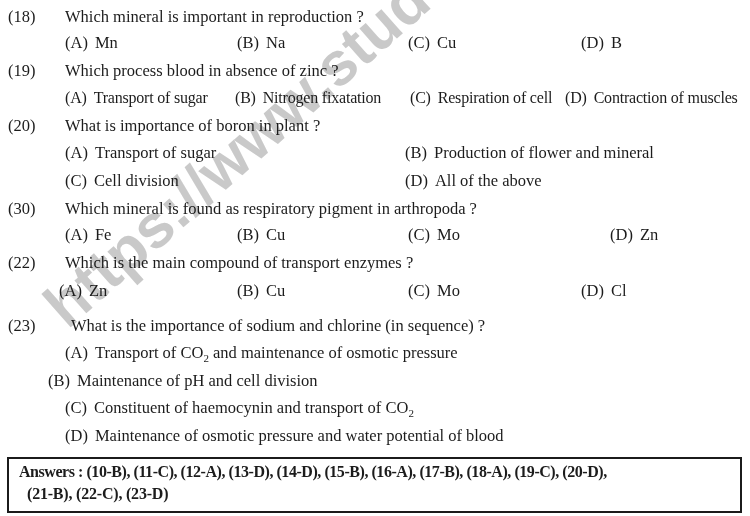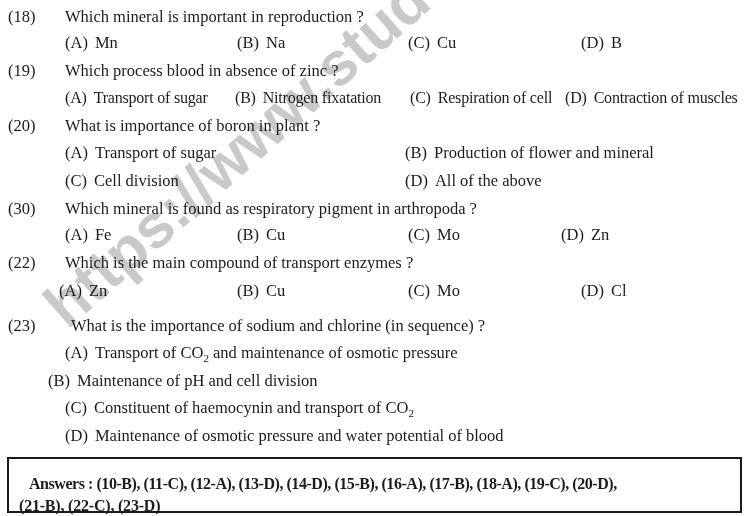"(D) Zn" span.opt { left: 561px -> 610px }
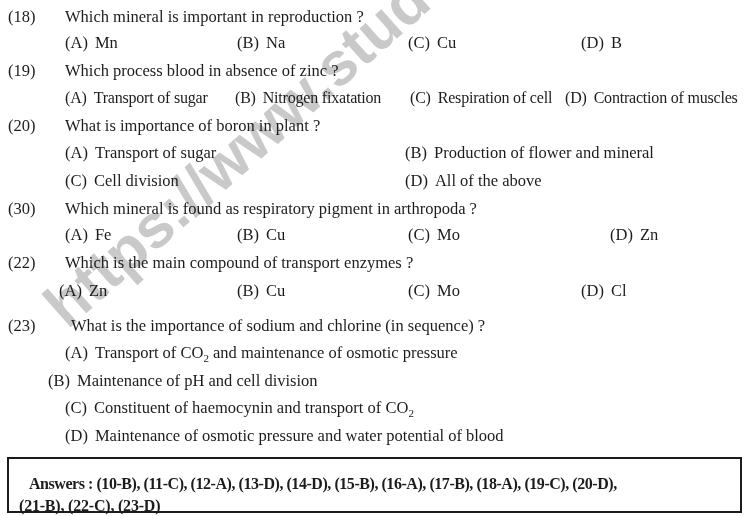"Answers : (10-B), (11-C), (12-A)," .ansline1 { margin-top: 16px -> 4px; padding-left: 20px -> 10px }
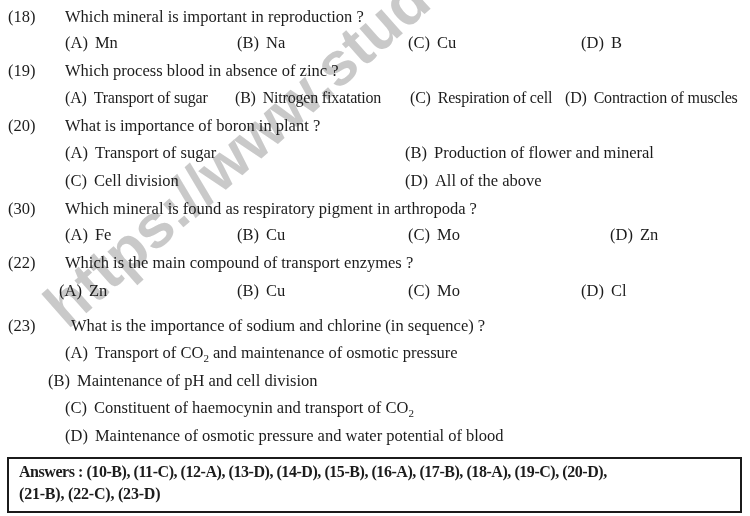"(21-B), (22-C), (23-D)" .ansline2 { padding-left: 10px -> 18px }
